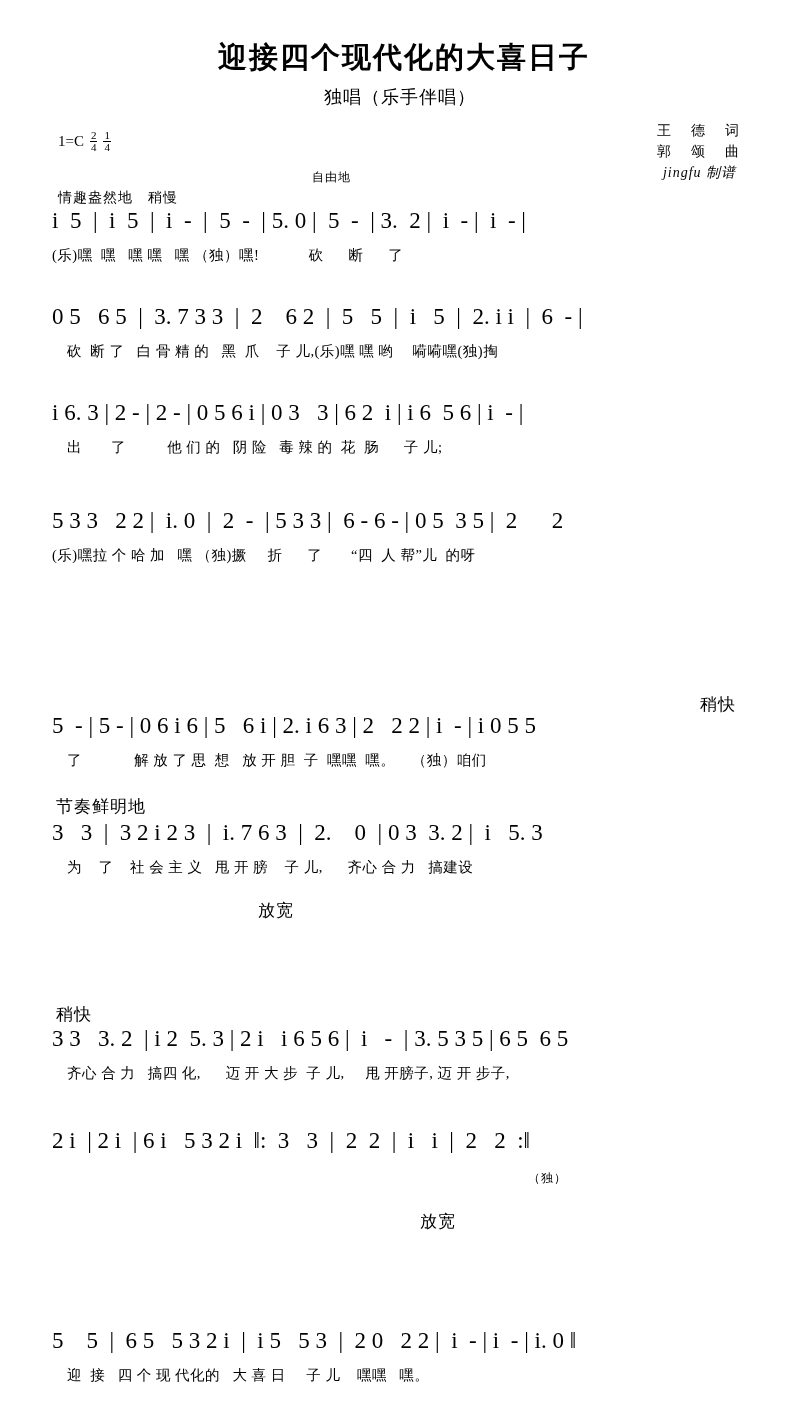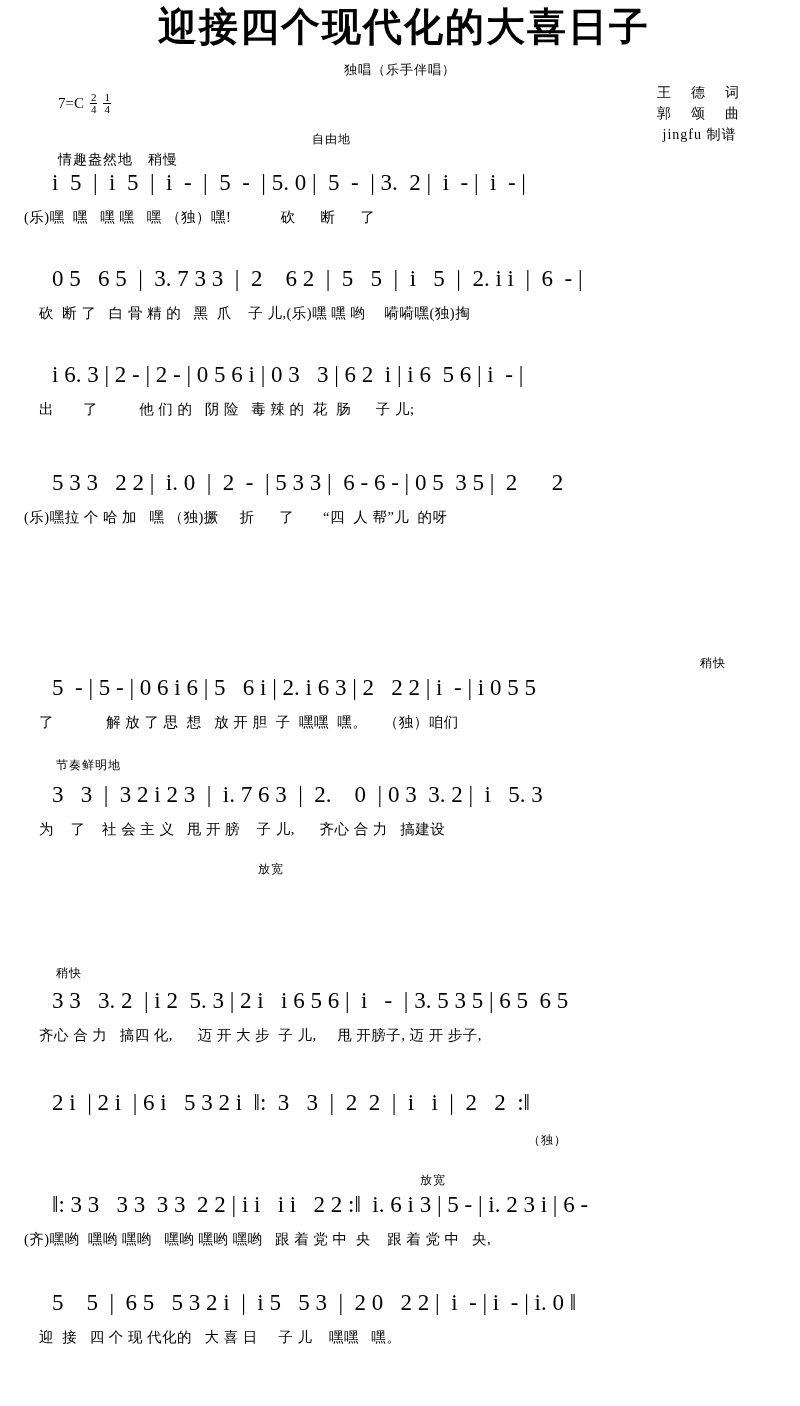"迎接四个现代化的大喜日子" .title { font-size: 39px -> 29px; margin-top: none -> 38px }
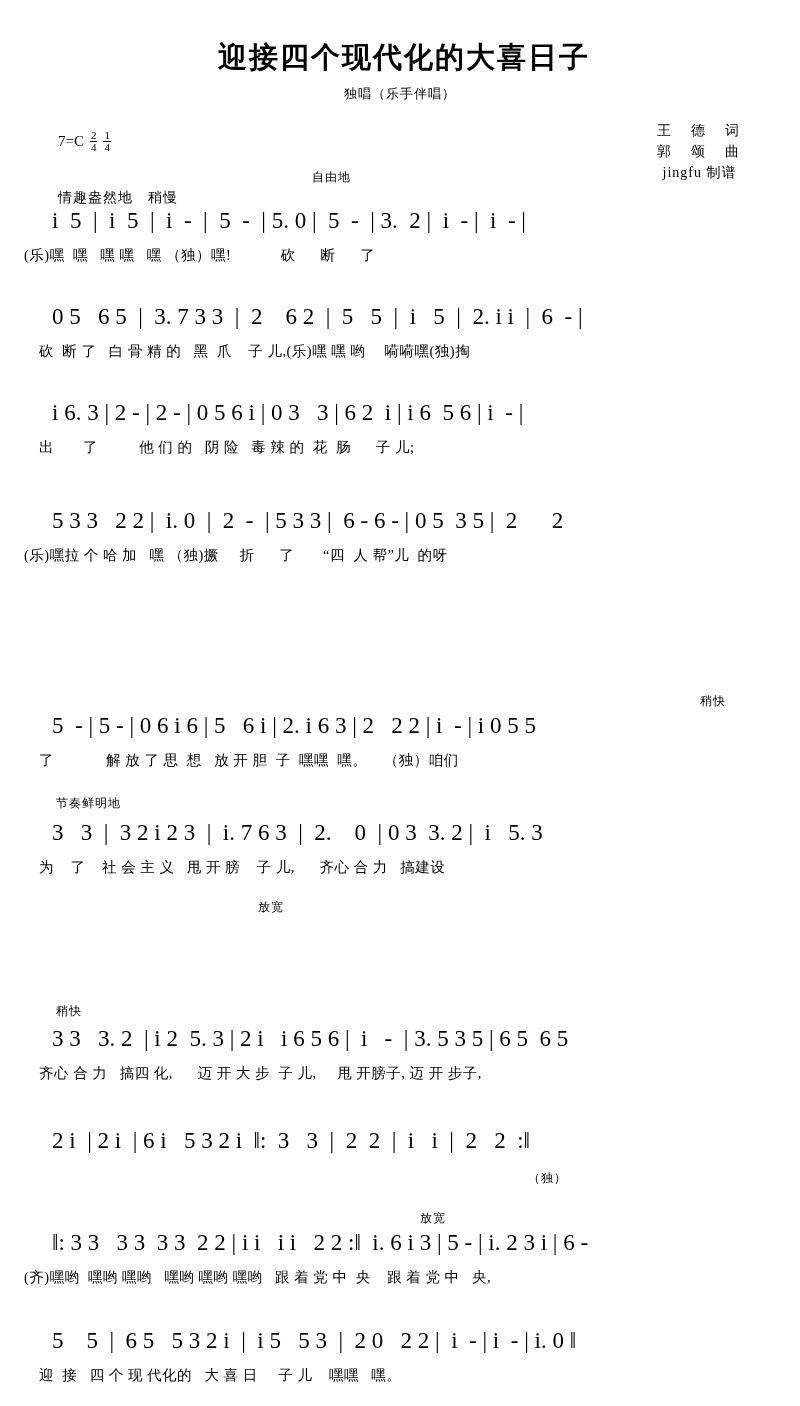"独唱（乐手伴唱）" .subtitle { font-size: 13px -> 18px }
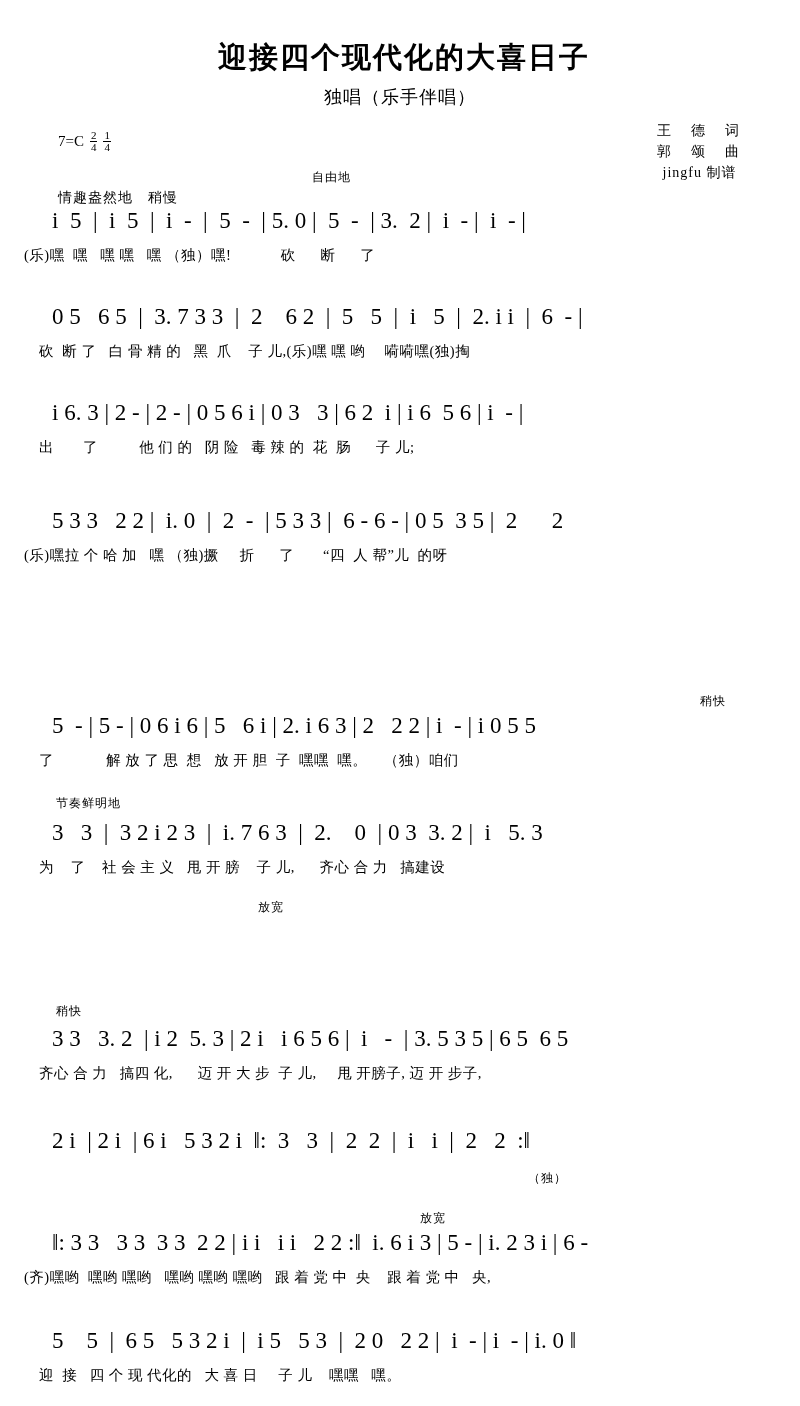"7=C" span { text: 7 -> 1 }
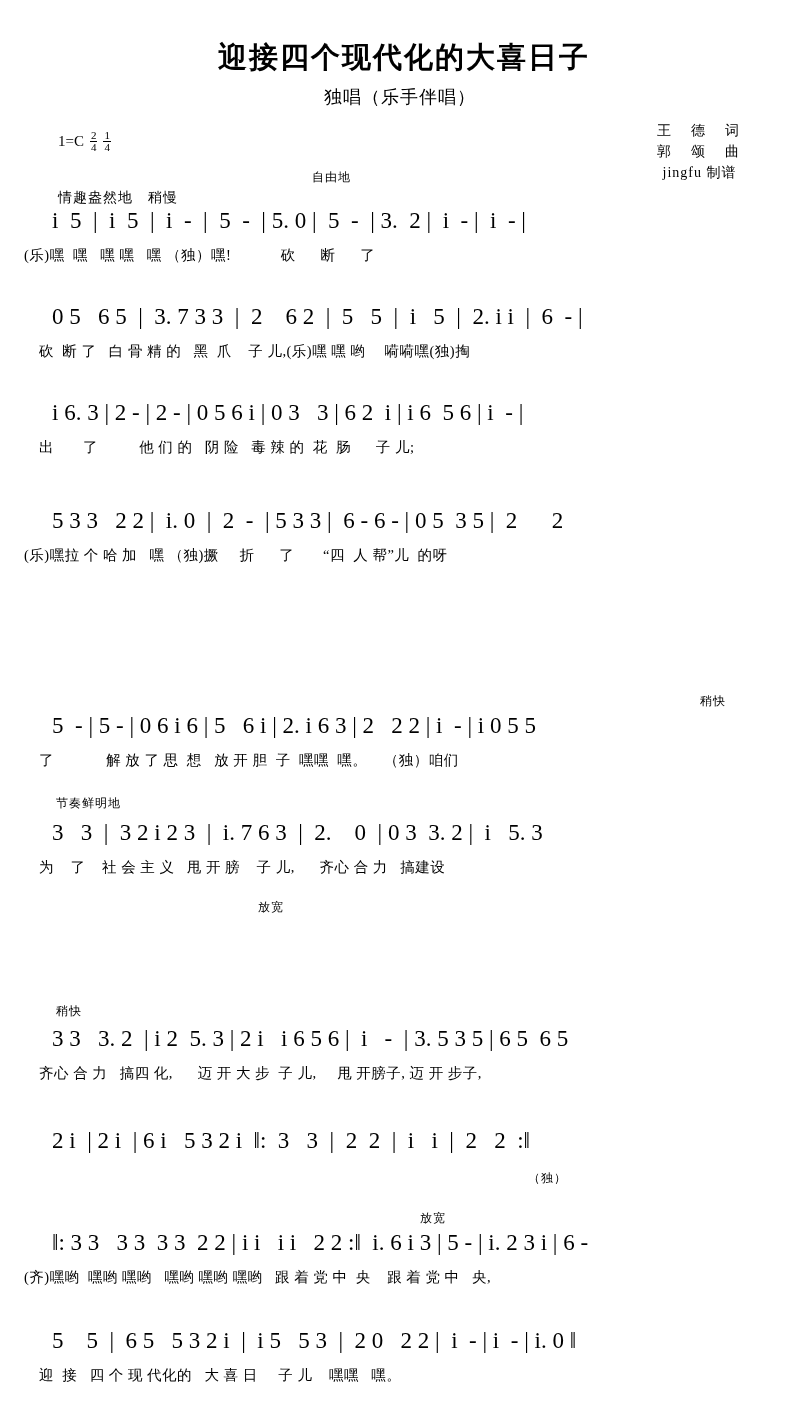"jingfu 制谱" .credits div:nth-child(3) { font-style: none -> italic }
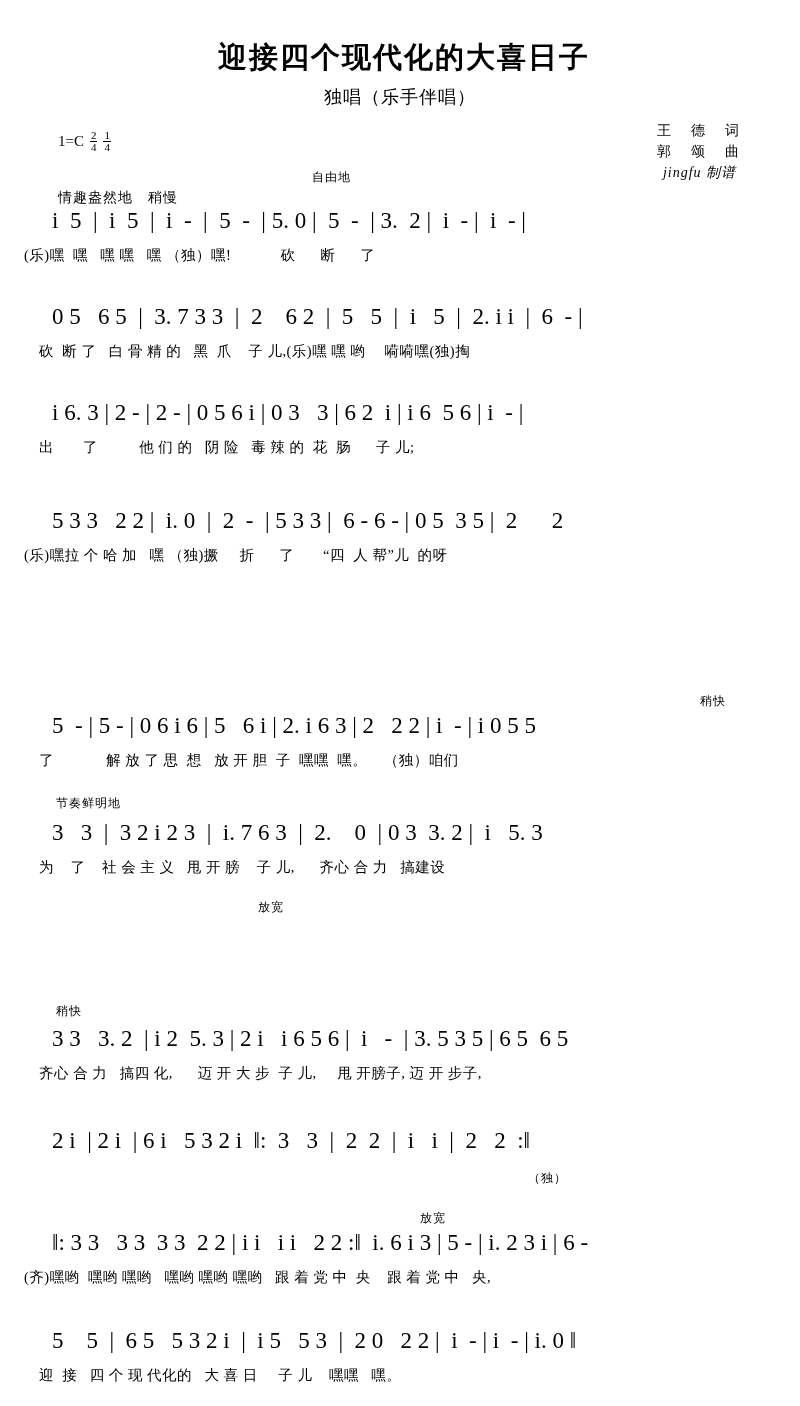"(乐)嘿 嘿 嘿 嘿 嘿" .lyr { padding-left: 24px -> 52px }
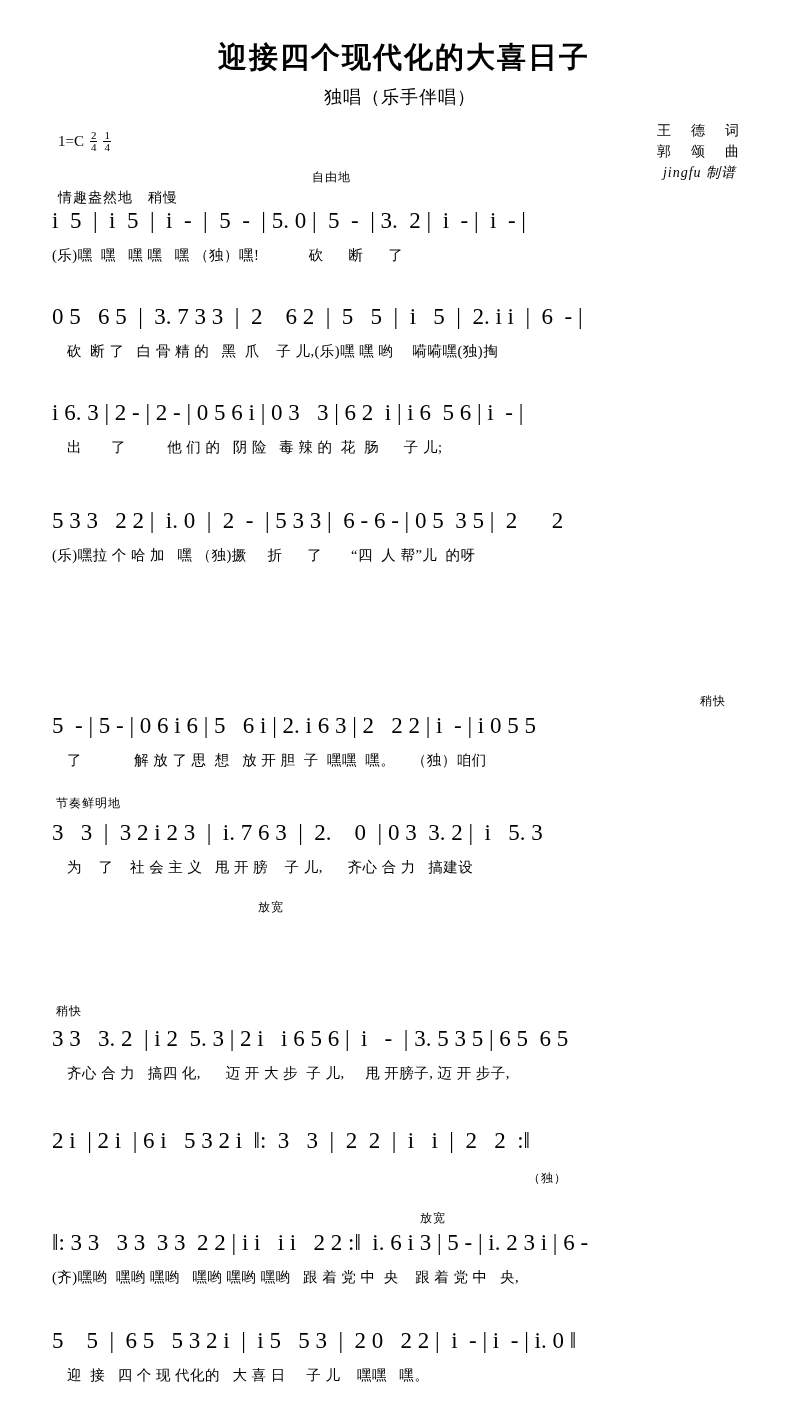"稍快" .mark { font-size: 12px -> 17px }
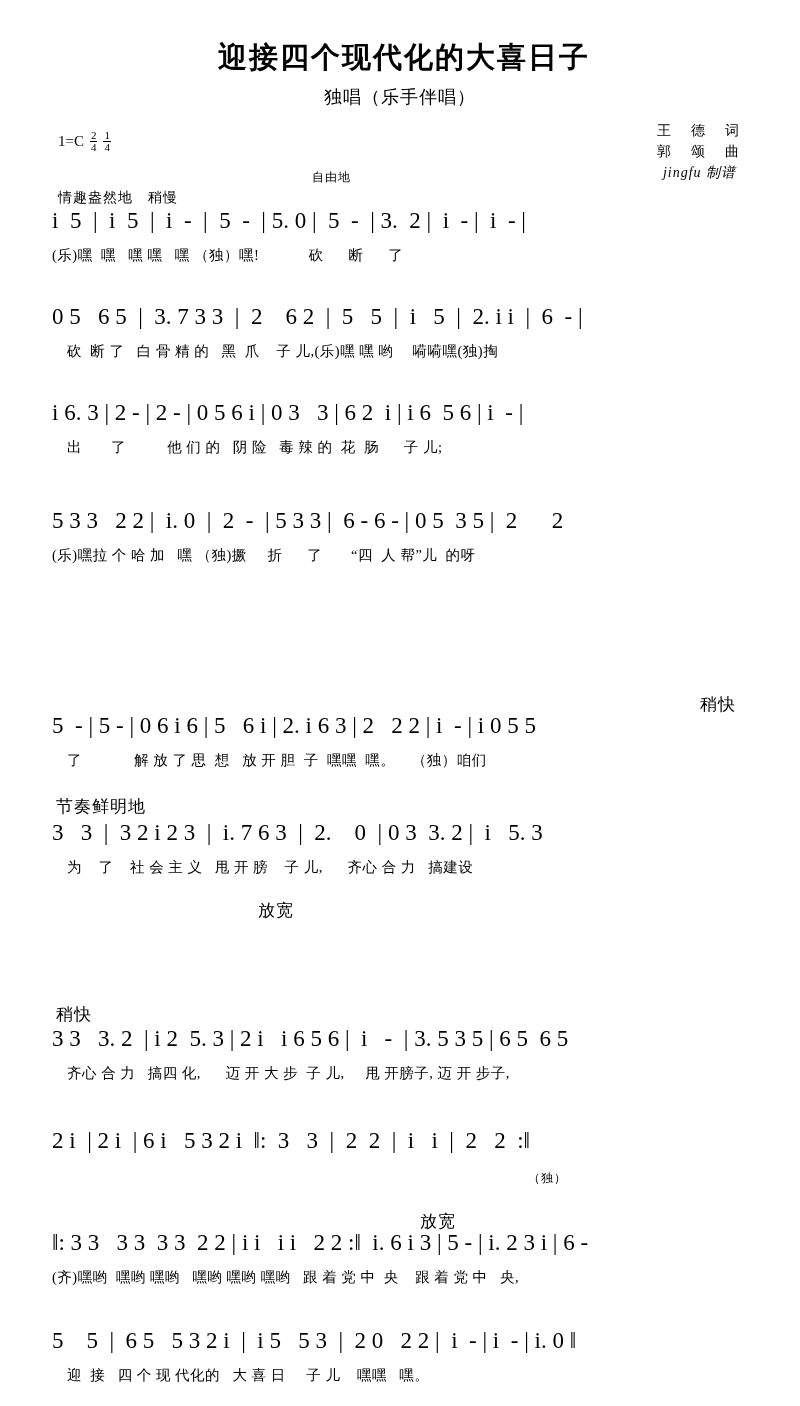"‖: 3 3 3 3" div.sys { html: <div> <div>‖: 3 3 3 3 3 3 2 2 | i i i i 2 2 :‖ i. 6 i 3 | 5 - | i. 2 3 i | 6 -</div> <div>(齐)嘿哟 嘿哟 嘿哟 嘿哟 嘿哟 嘿哟 跟 着 党 中 央 跟 着 党 中 央,</div> </div> -> none }
